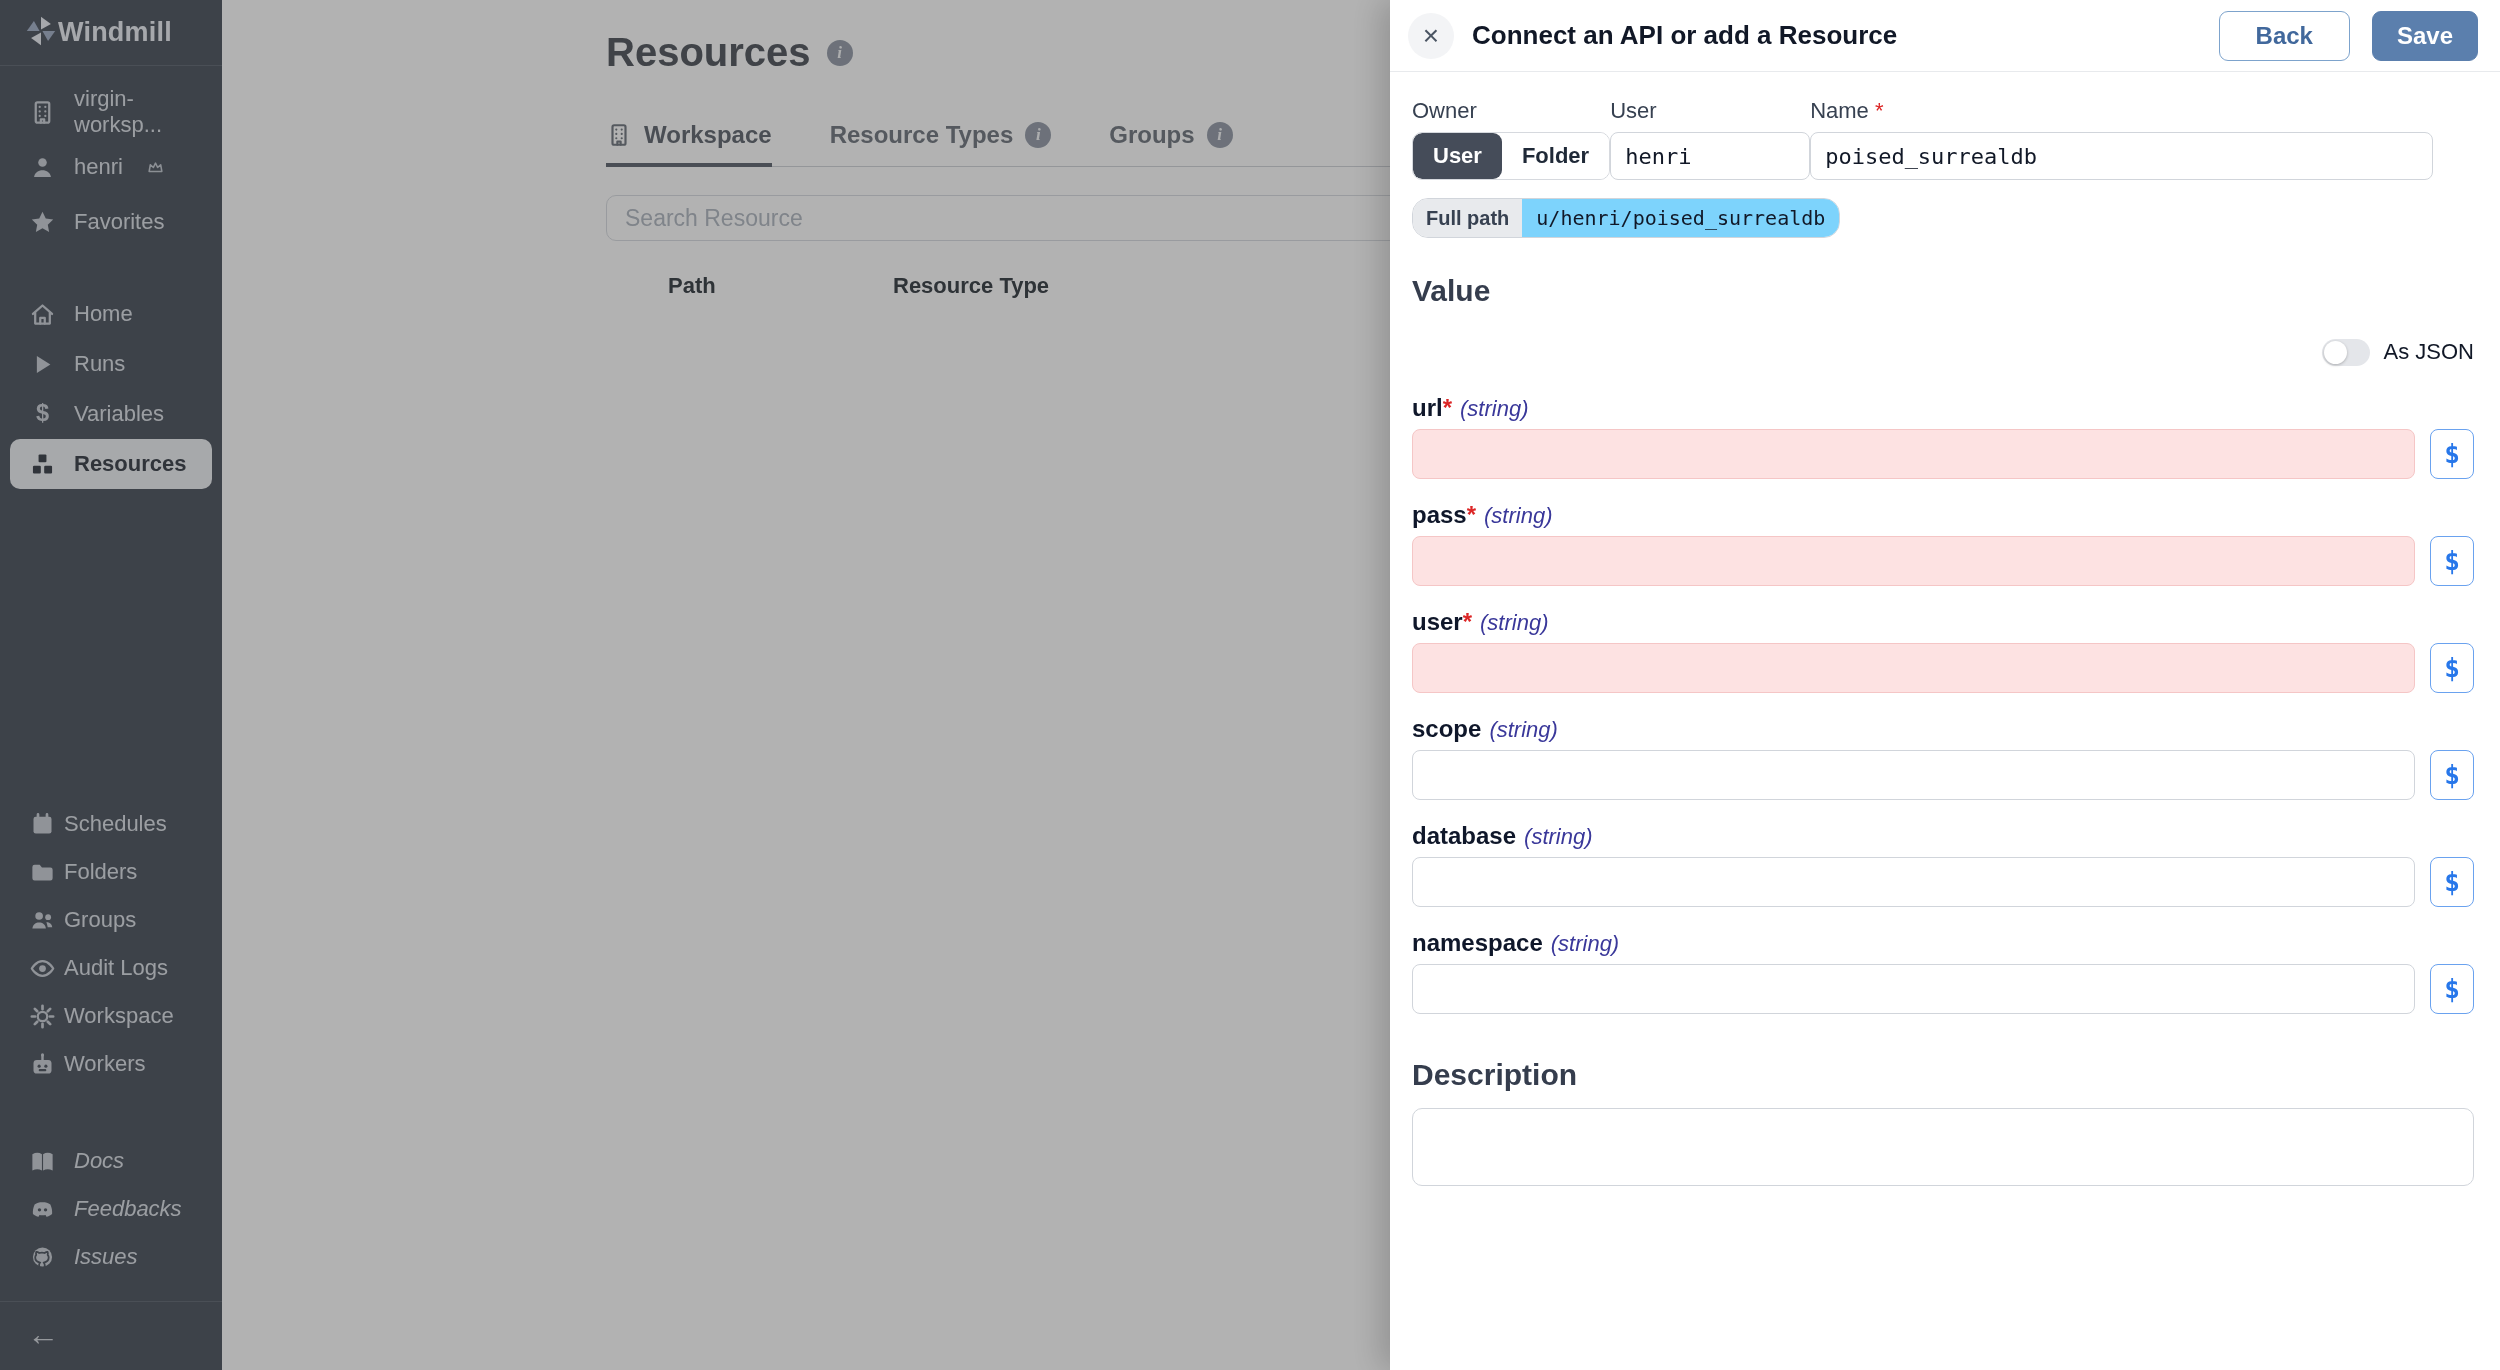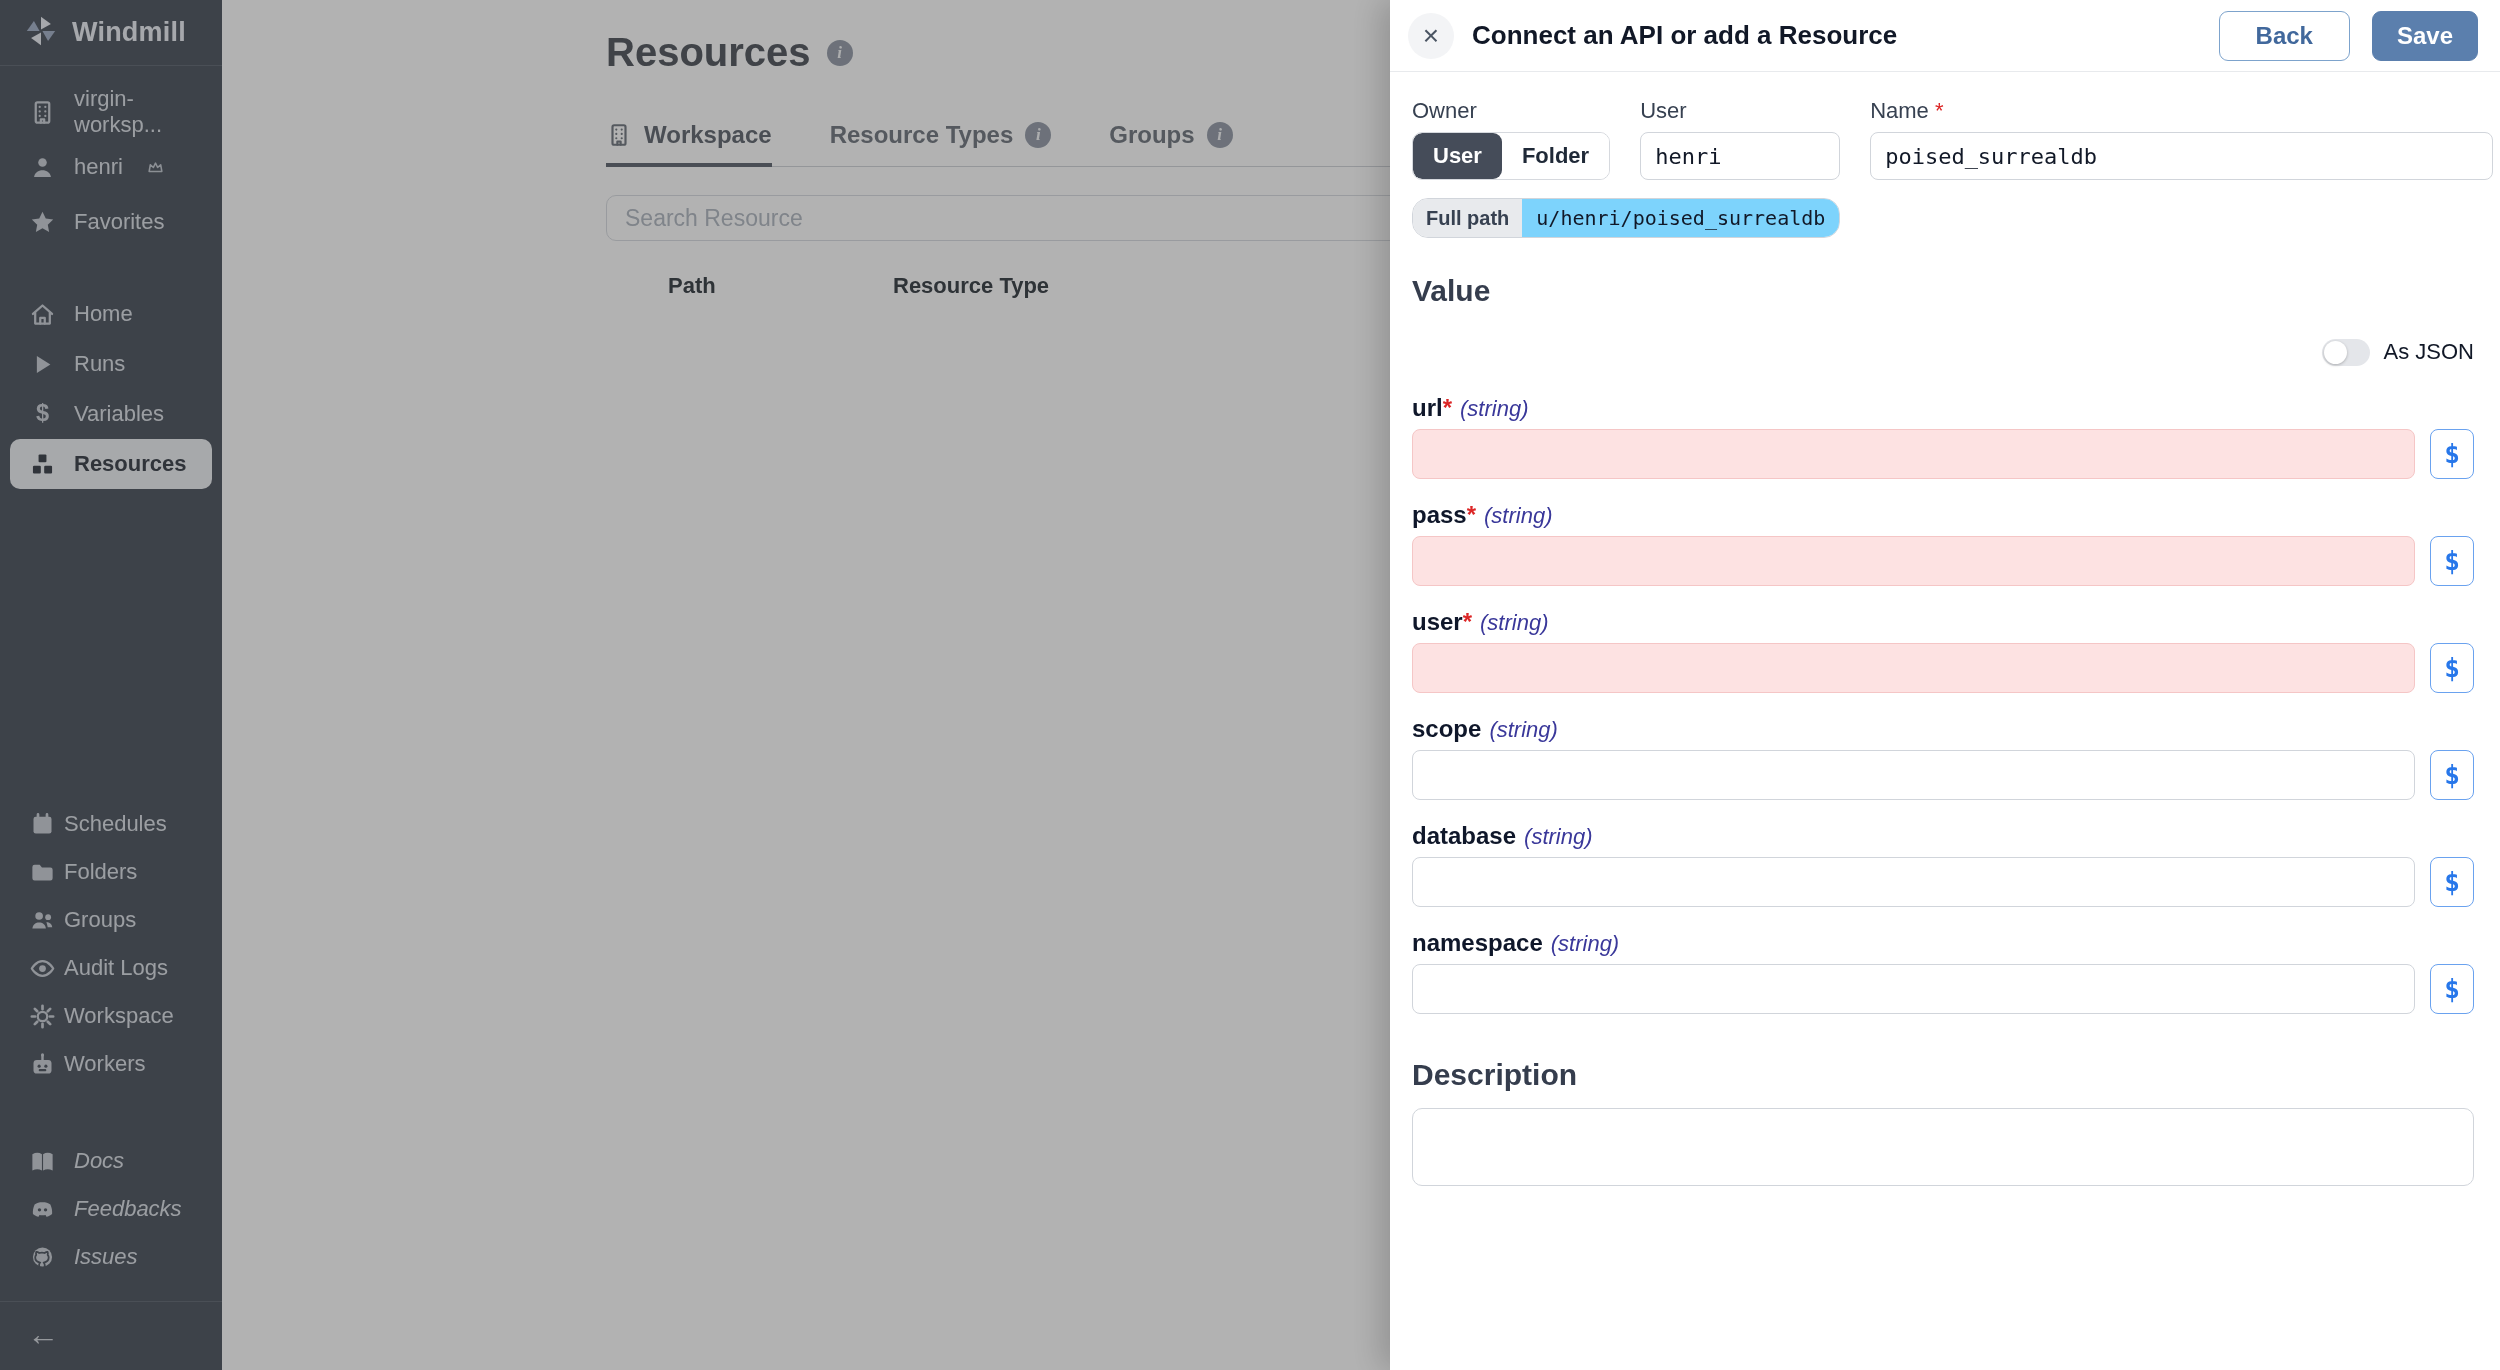"Windmill" .logo-row { gap: 14px -> none }
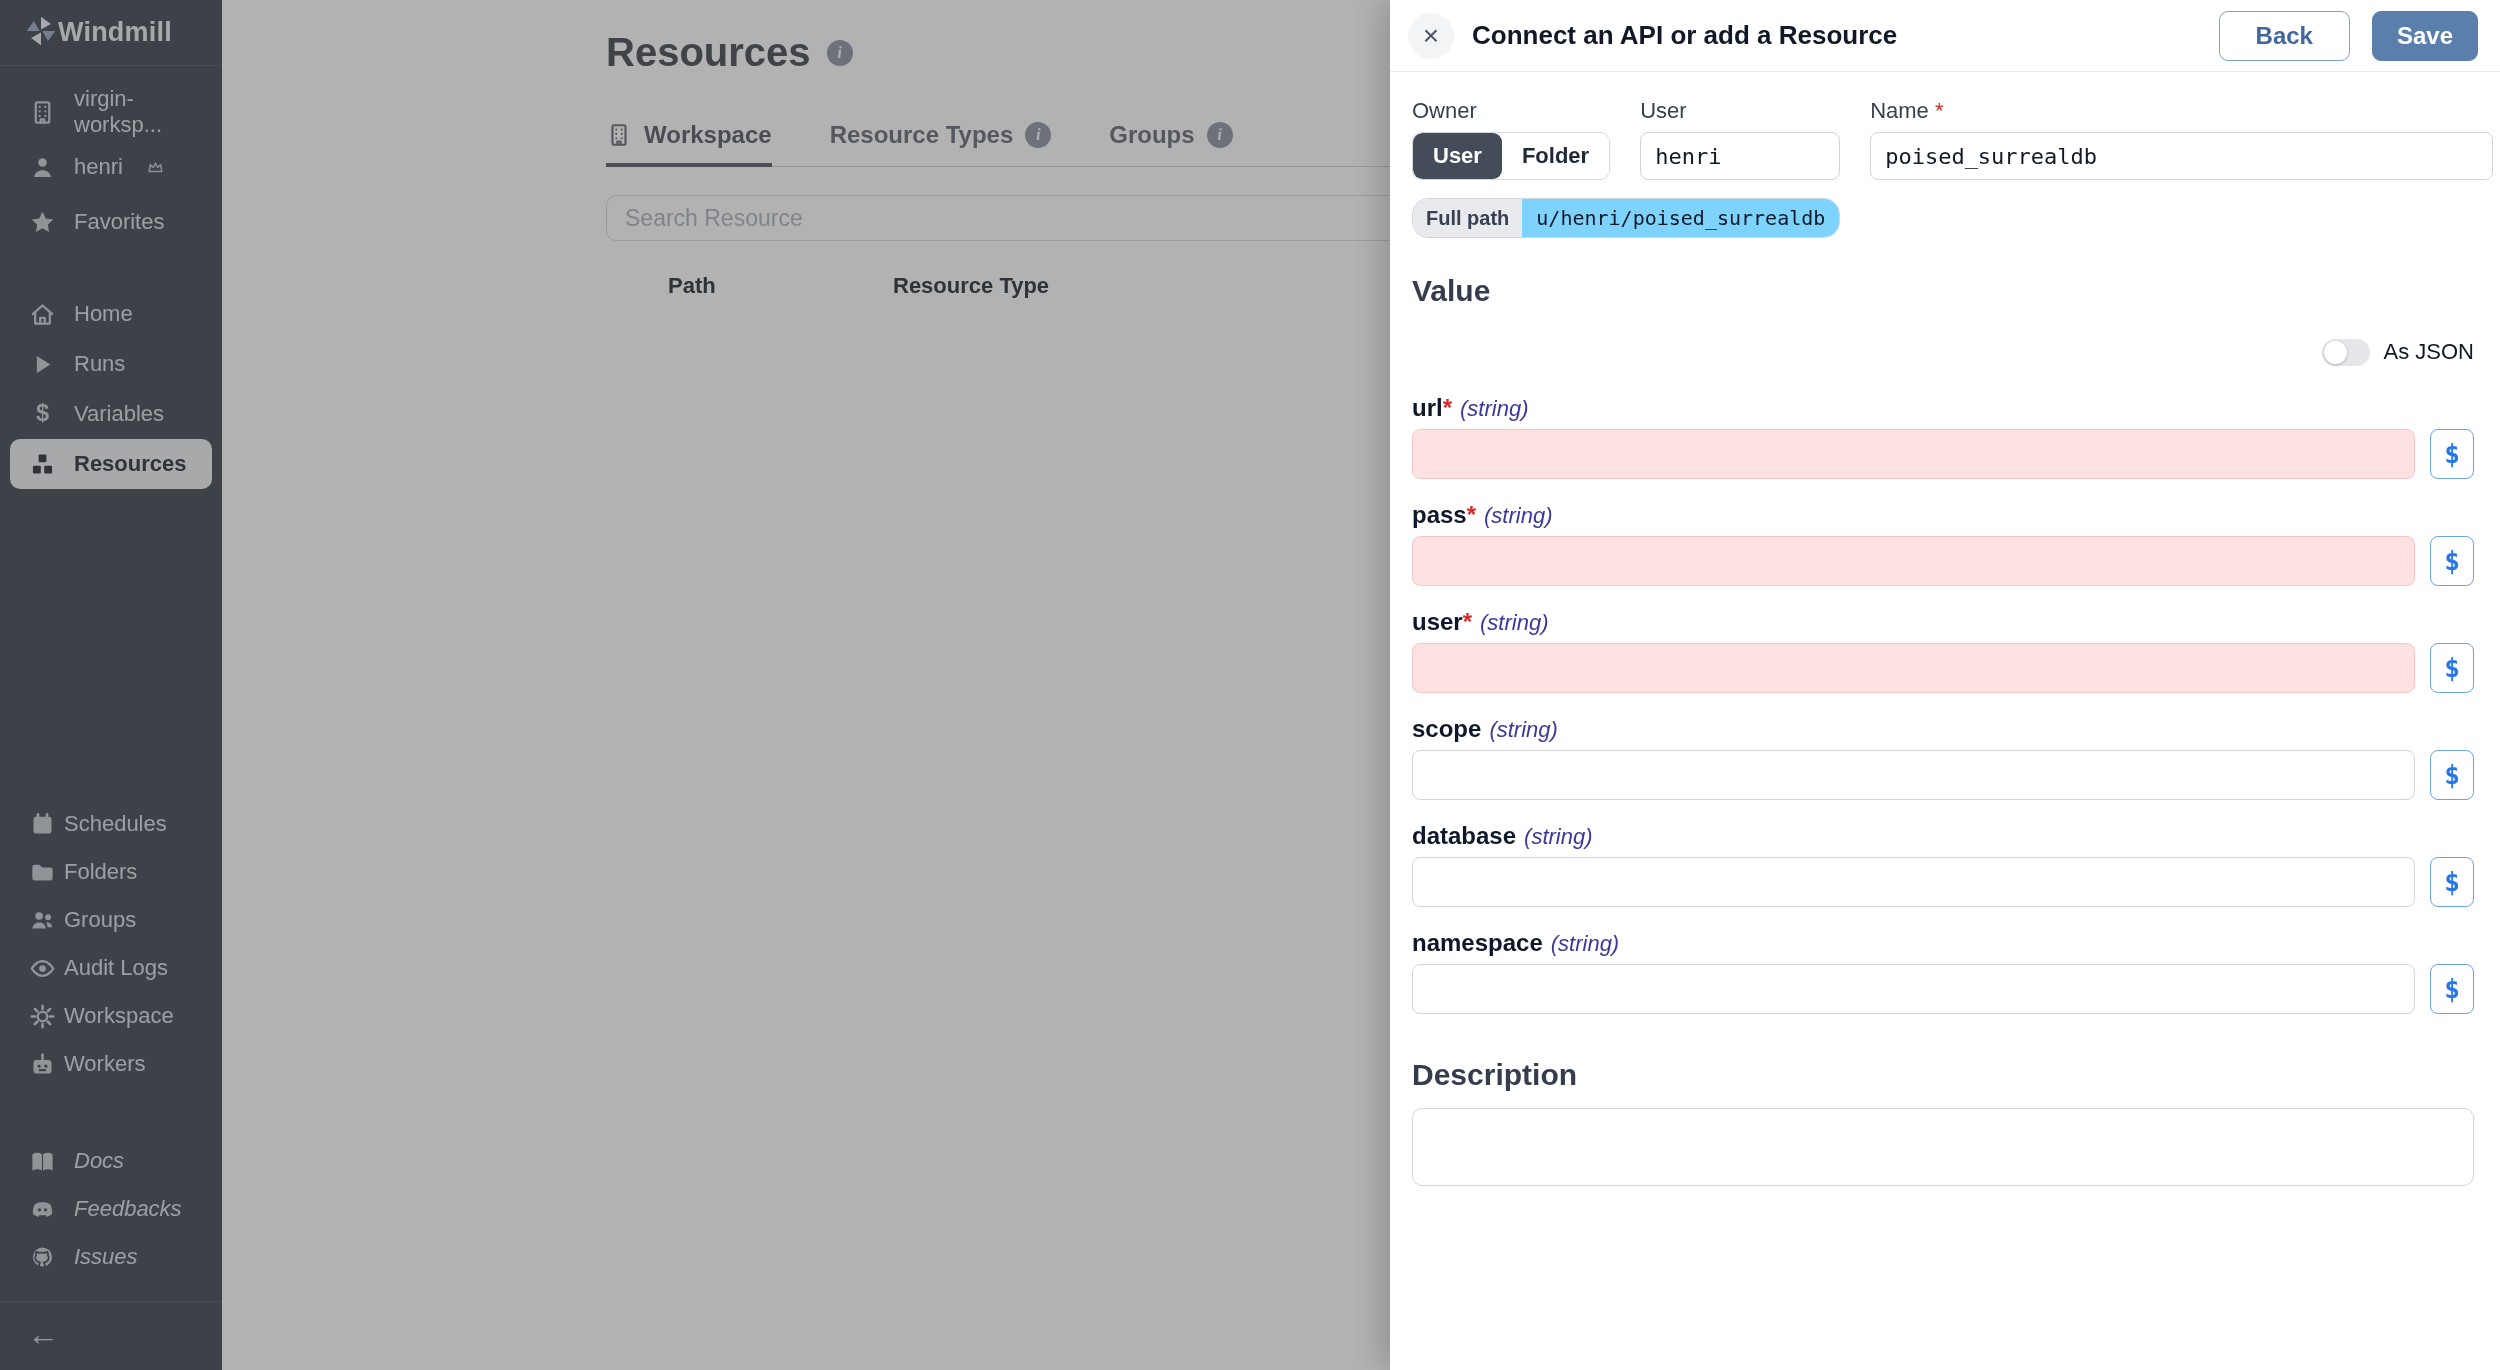"Owner" .meta-row { gap: 30px -> none }
